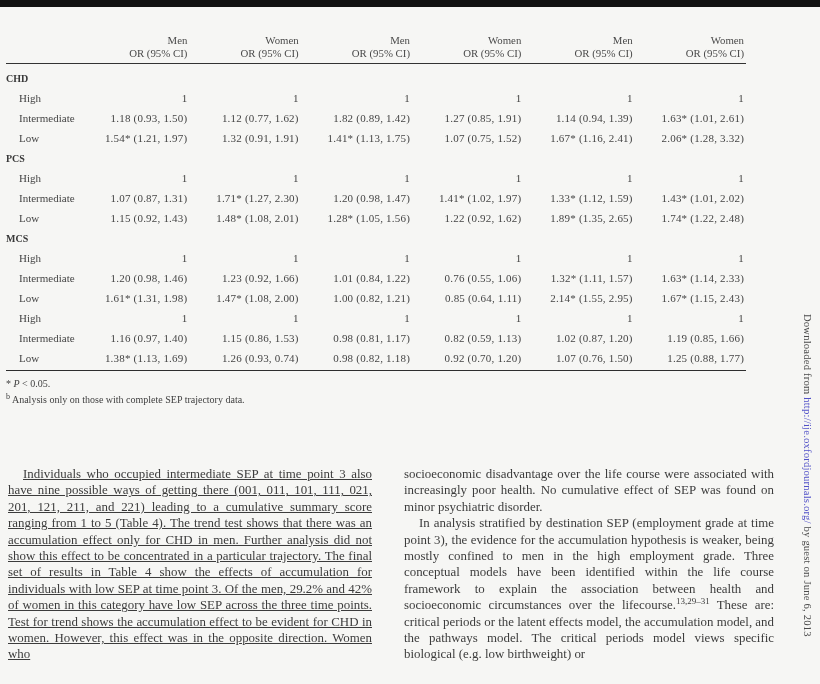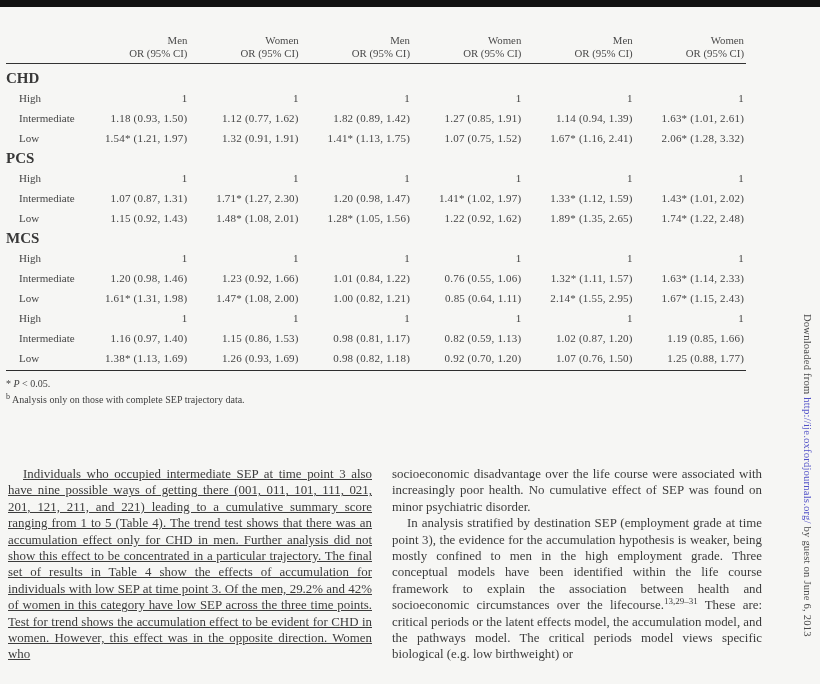"CHD" .section-row { font-size: 15px -> 10px }
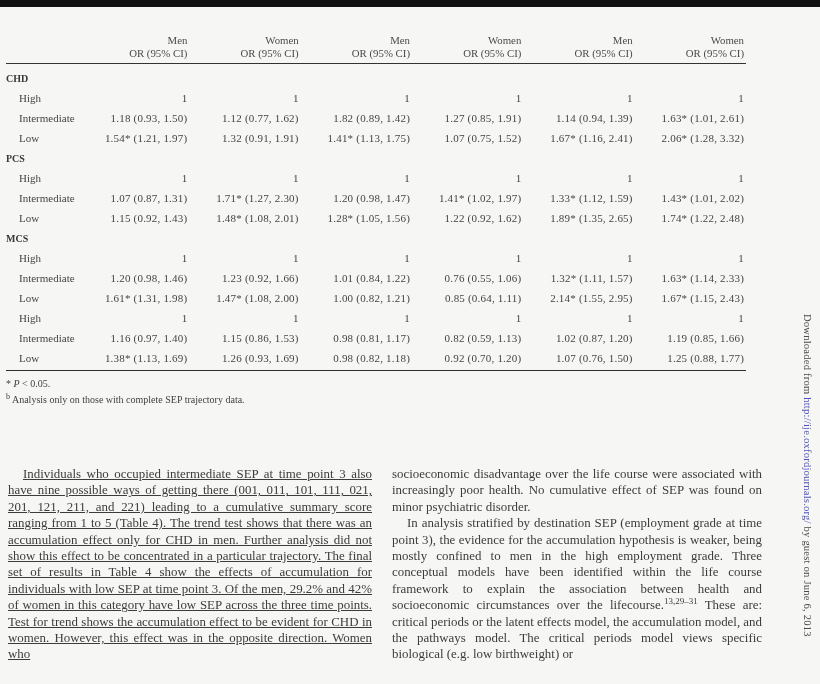"1.26 (0.93, 1.69)" div.cell { text: 1.69 -> 0.74 }
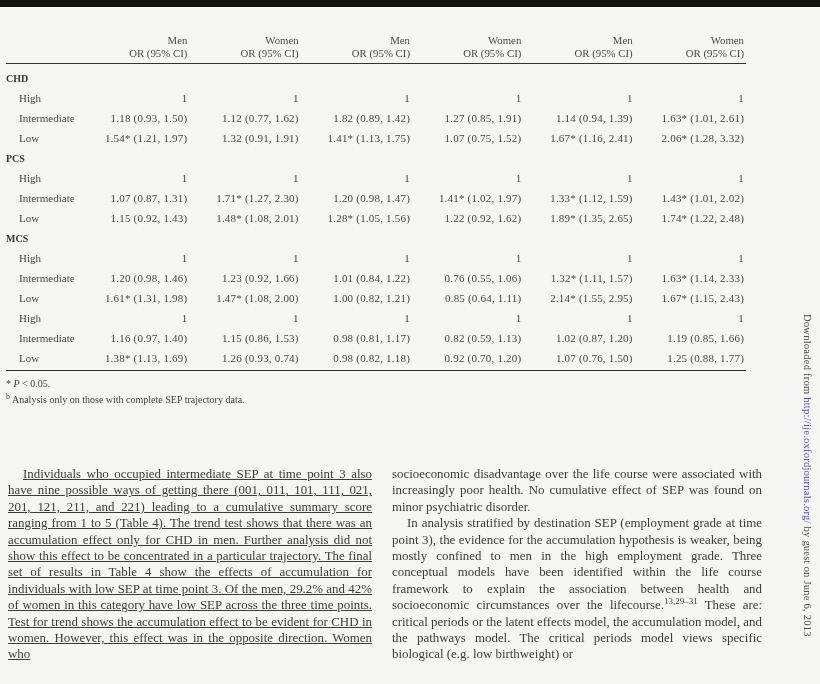"socioeconomic disadvantage over the life" .col.right { left: 384px -> 396px }
